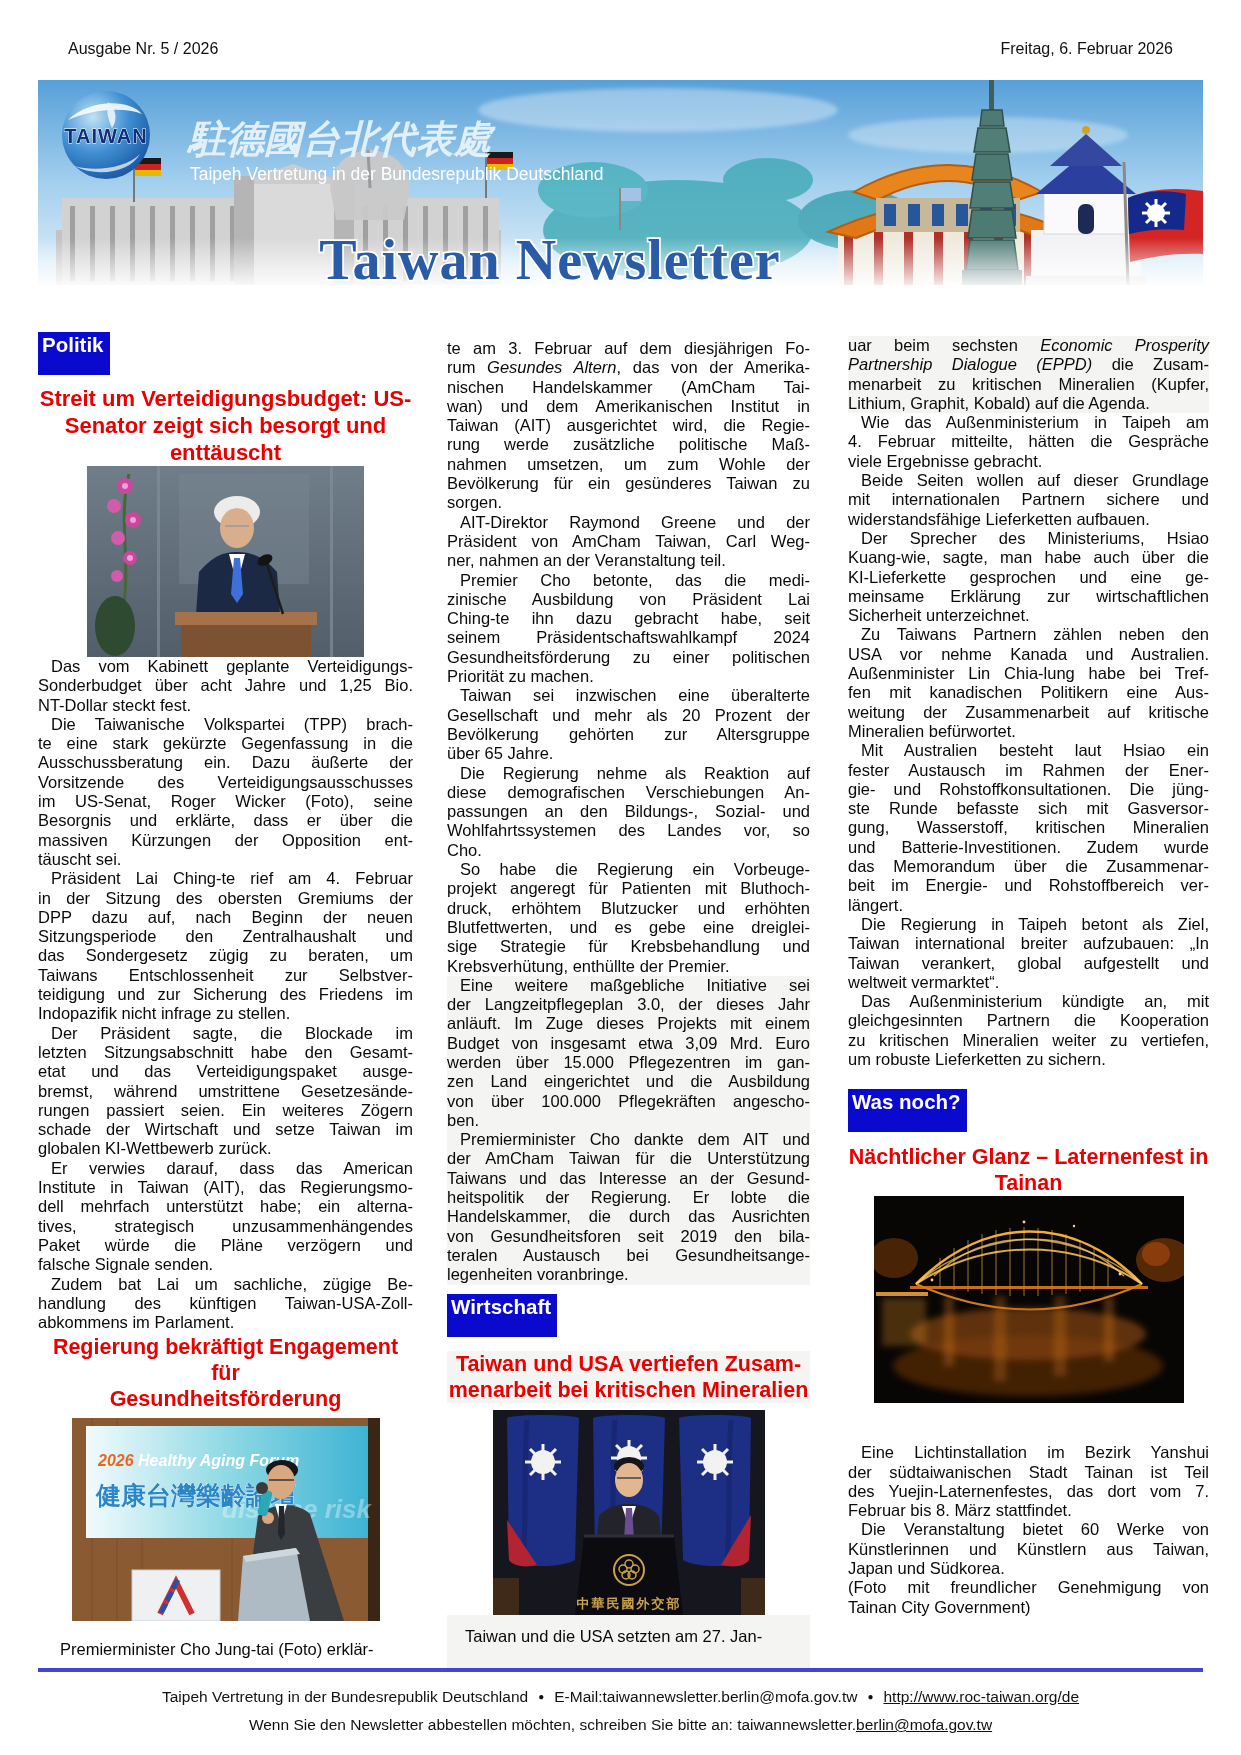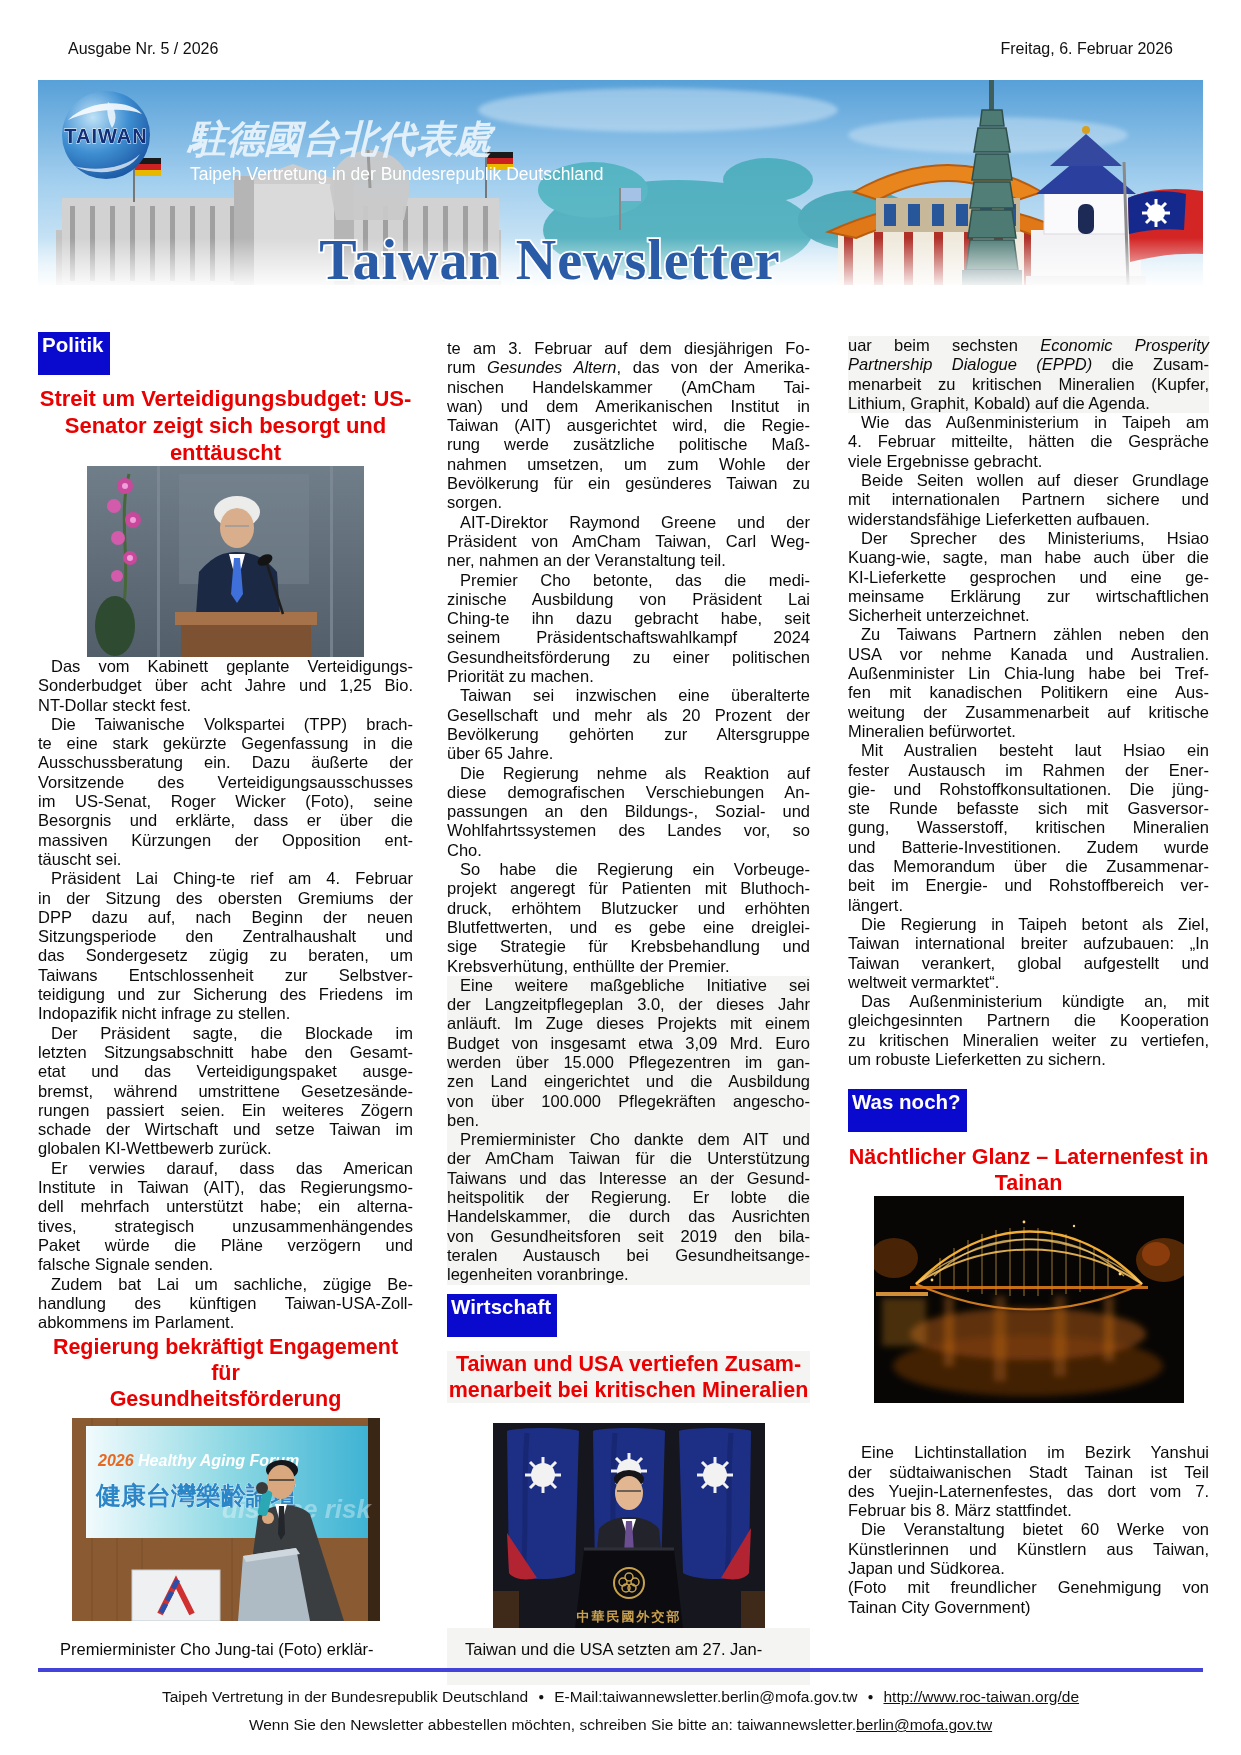"中華民國外交部" div.photo-wrap { margin-top: 20px -> 7px }
